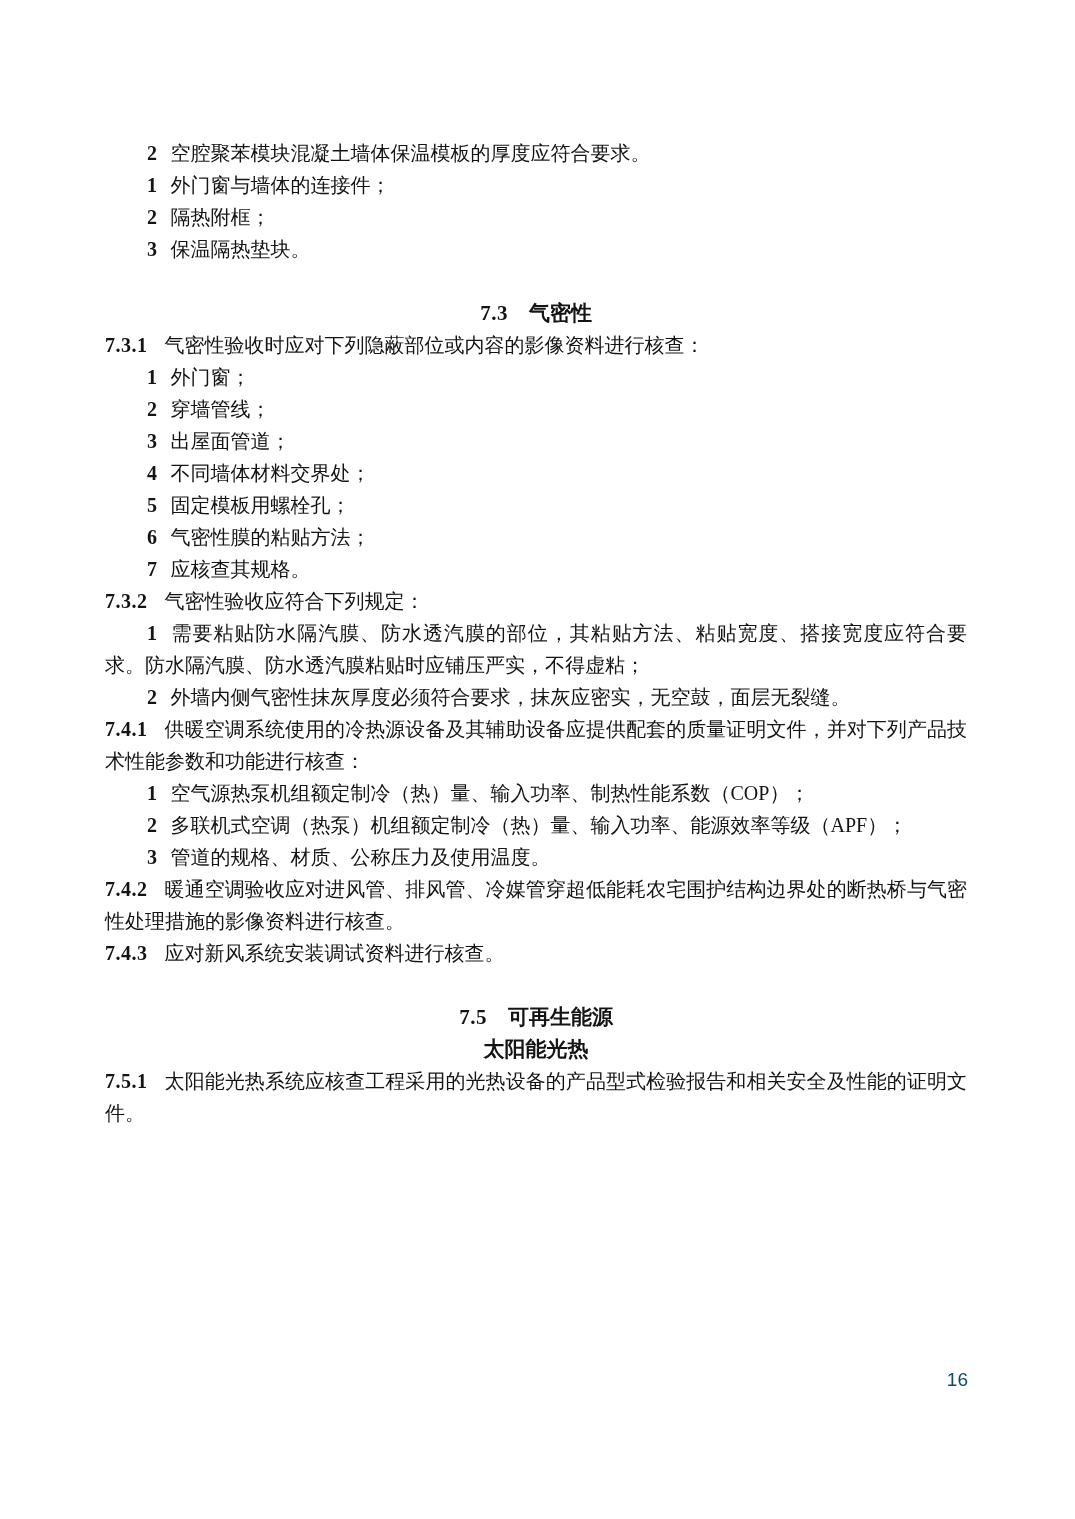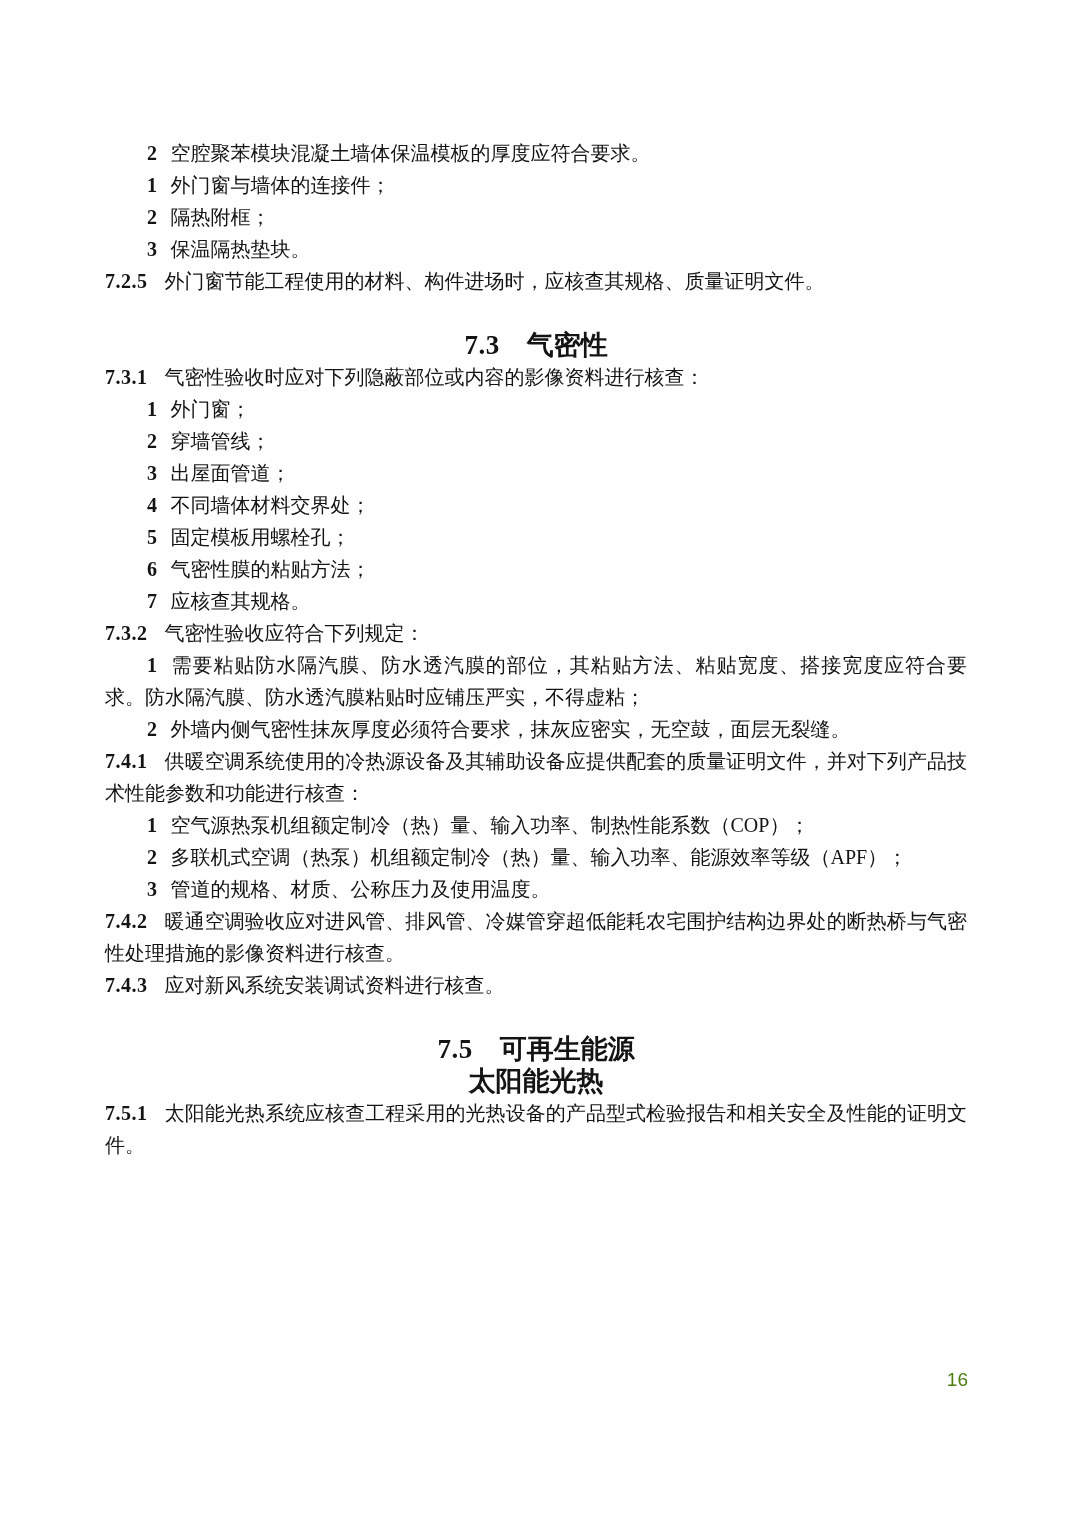"7.2.5 外门窗节能工程使用的材料、构件进场时，应核查其规格、质量证明文件。" p.clause { html: <p><b>7.2.5</b><span>外门窗节能工程使用的材料、构件进场时，应核查其规格、质量证明文件。</span></p> -> none }
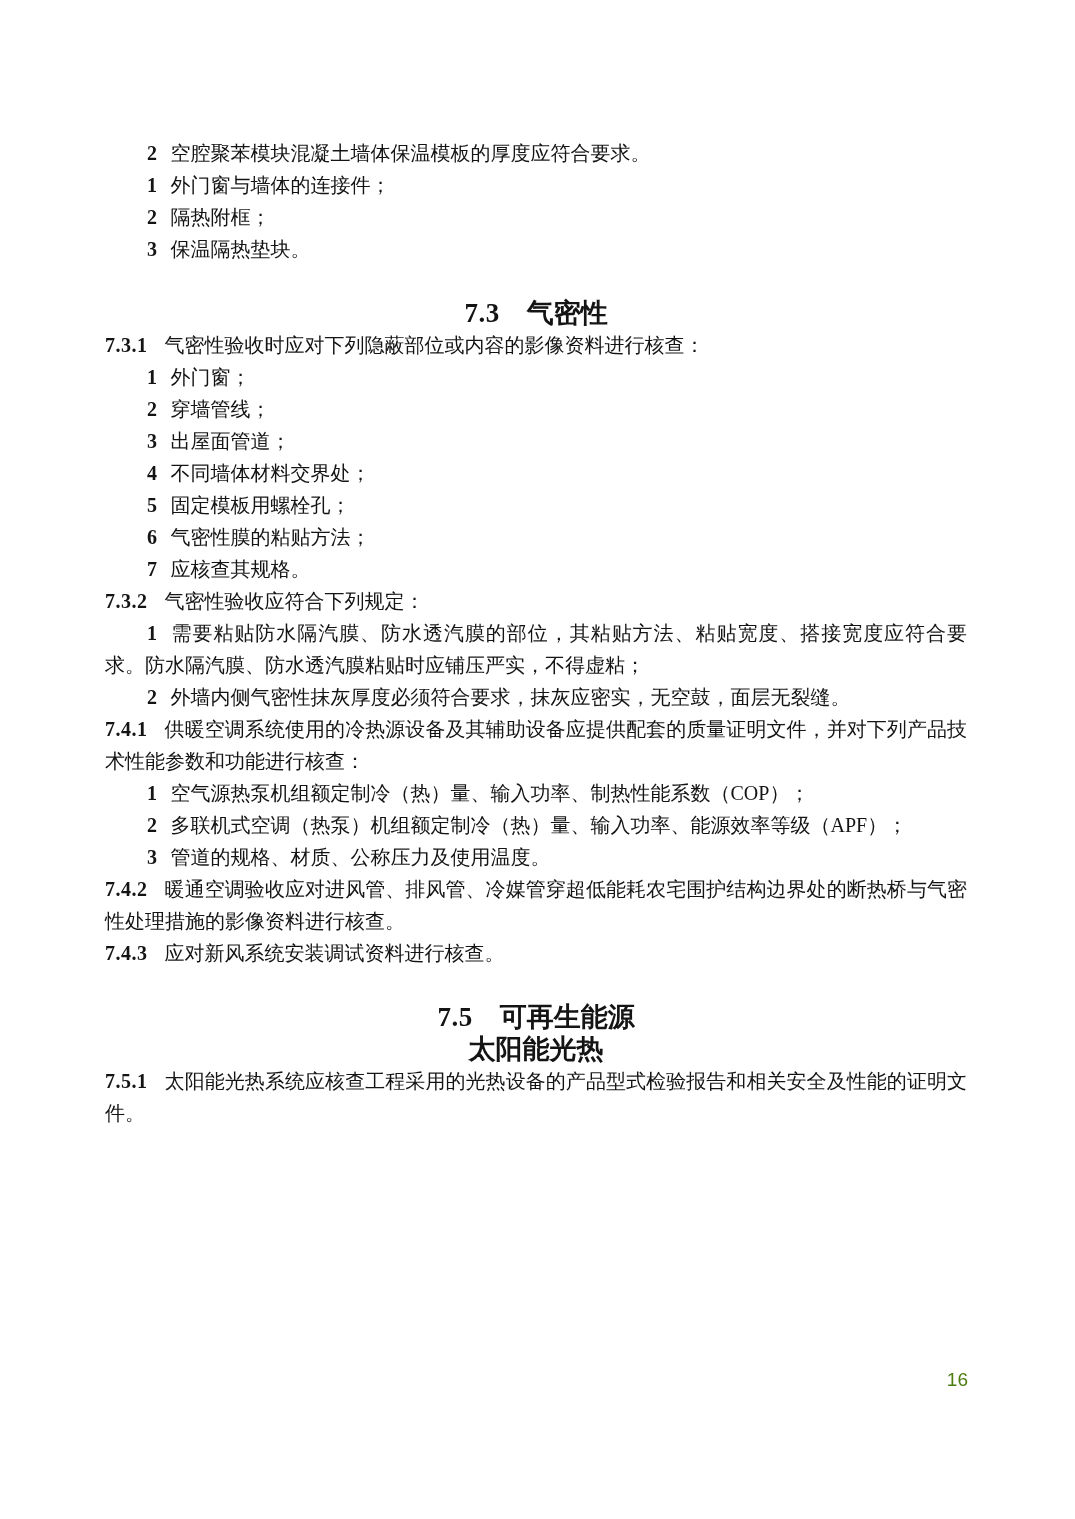"7.3 气密性" h2.heading, h3.subheading { font-size: 27px -> 21px }
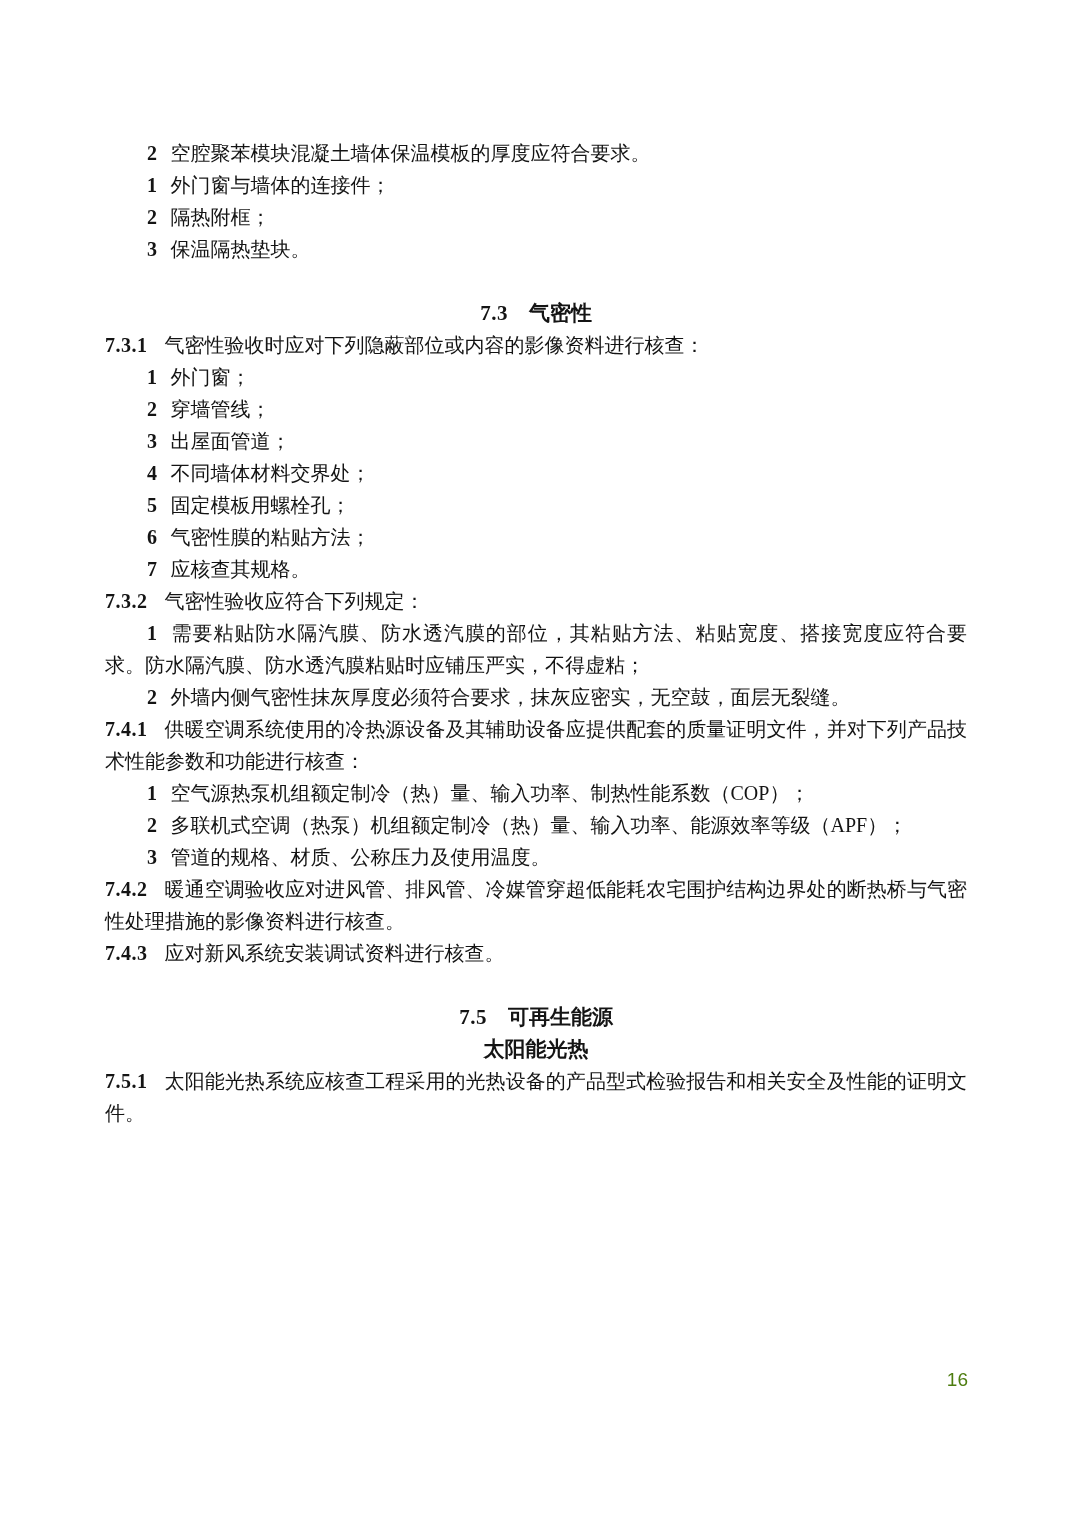"16" .page-number { color: #4d7c0f -> #0c4a6e }
